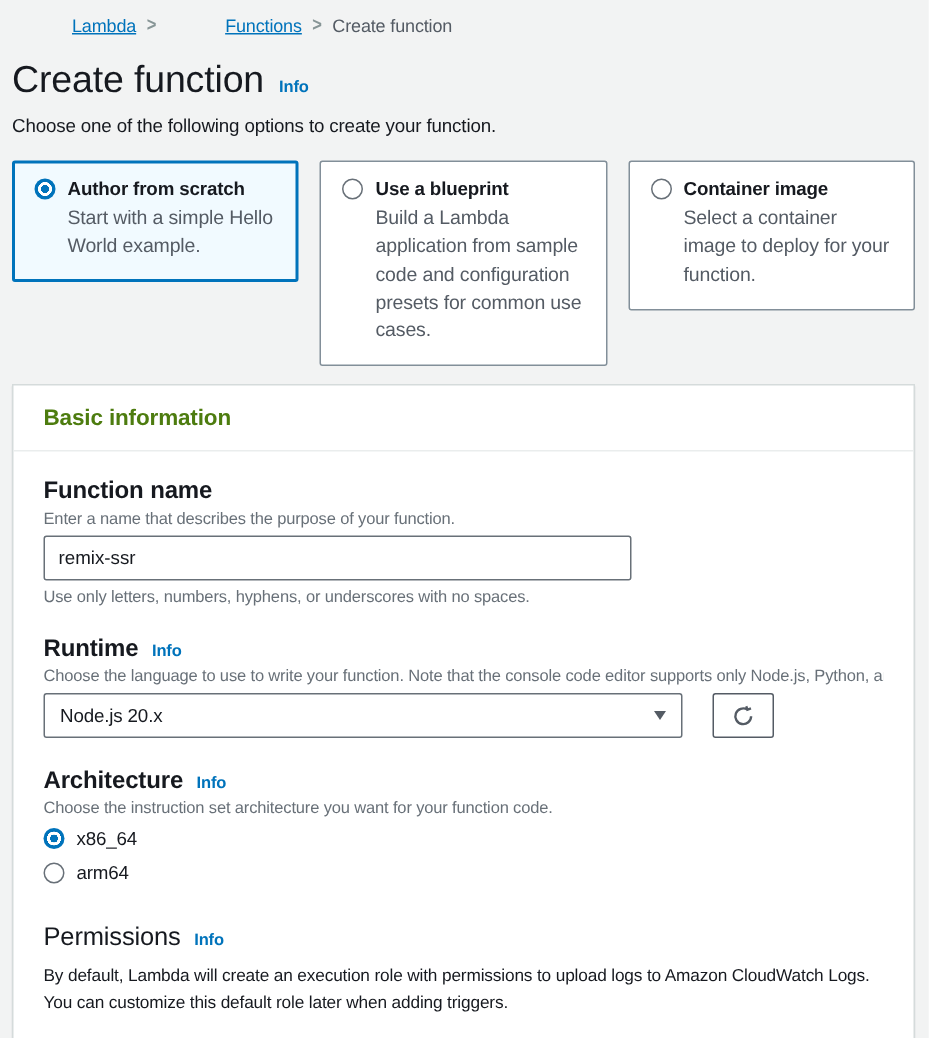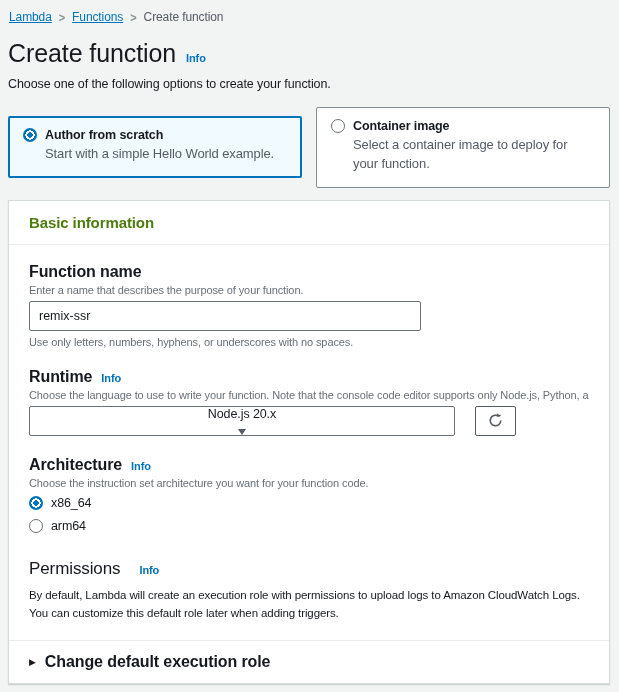"Lambda" .crumb-link { margin-left: none -> 39px }
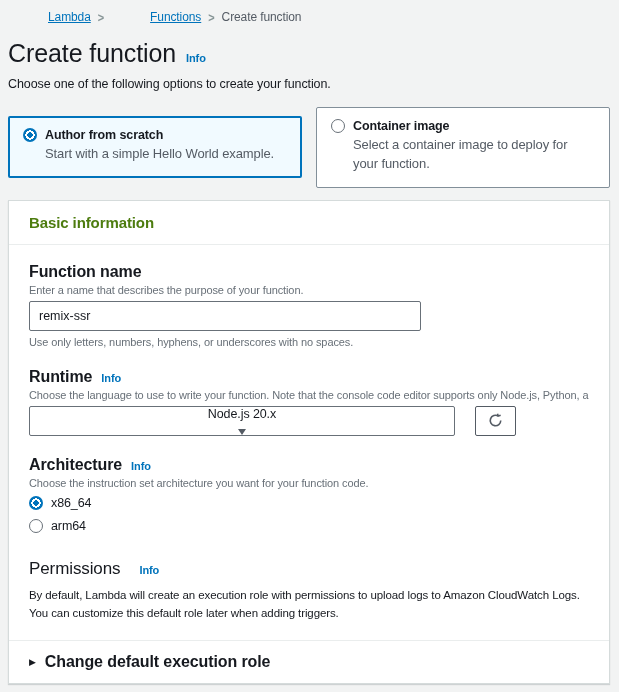"Author from scratch" .cards { align-items: center -> flex-start }
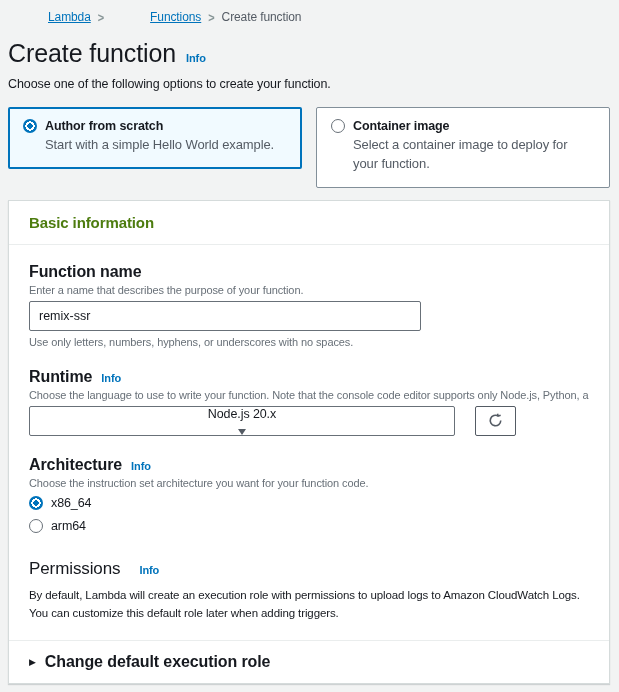"Use a blueprint" div.card { html: none -> <div> <div> <span></span> <span>Use a blueprint</span> </div> <p>Build a Lambda application from sample code and configuration presets for common use cases.</p> </div> }
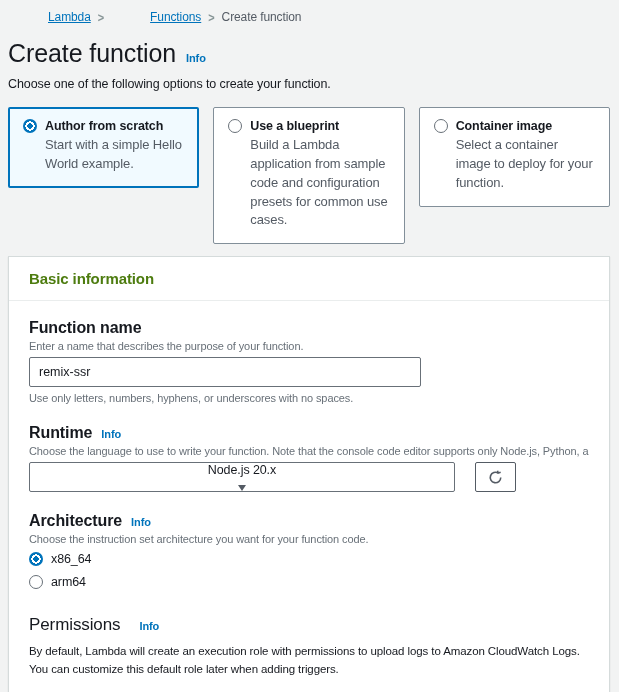"Node.js 20.x" .select { flex-direction: column -> none }
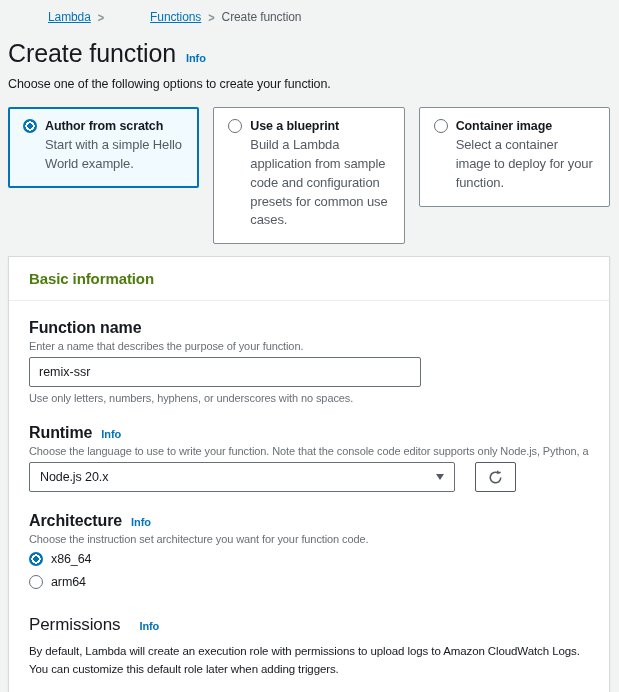"Permissions" .section-heading-row { gap: 19px -> 9px }
